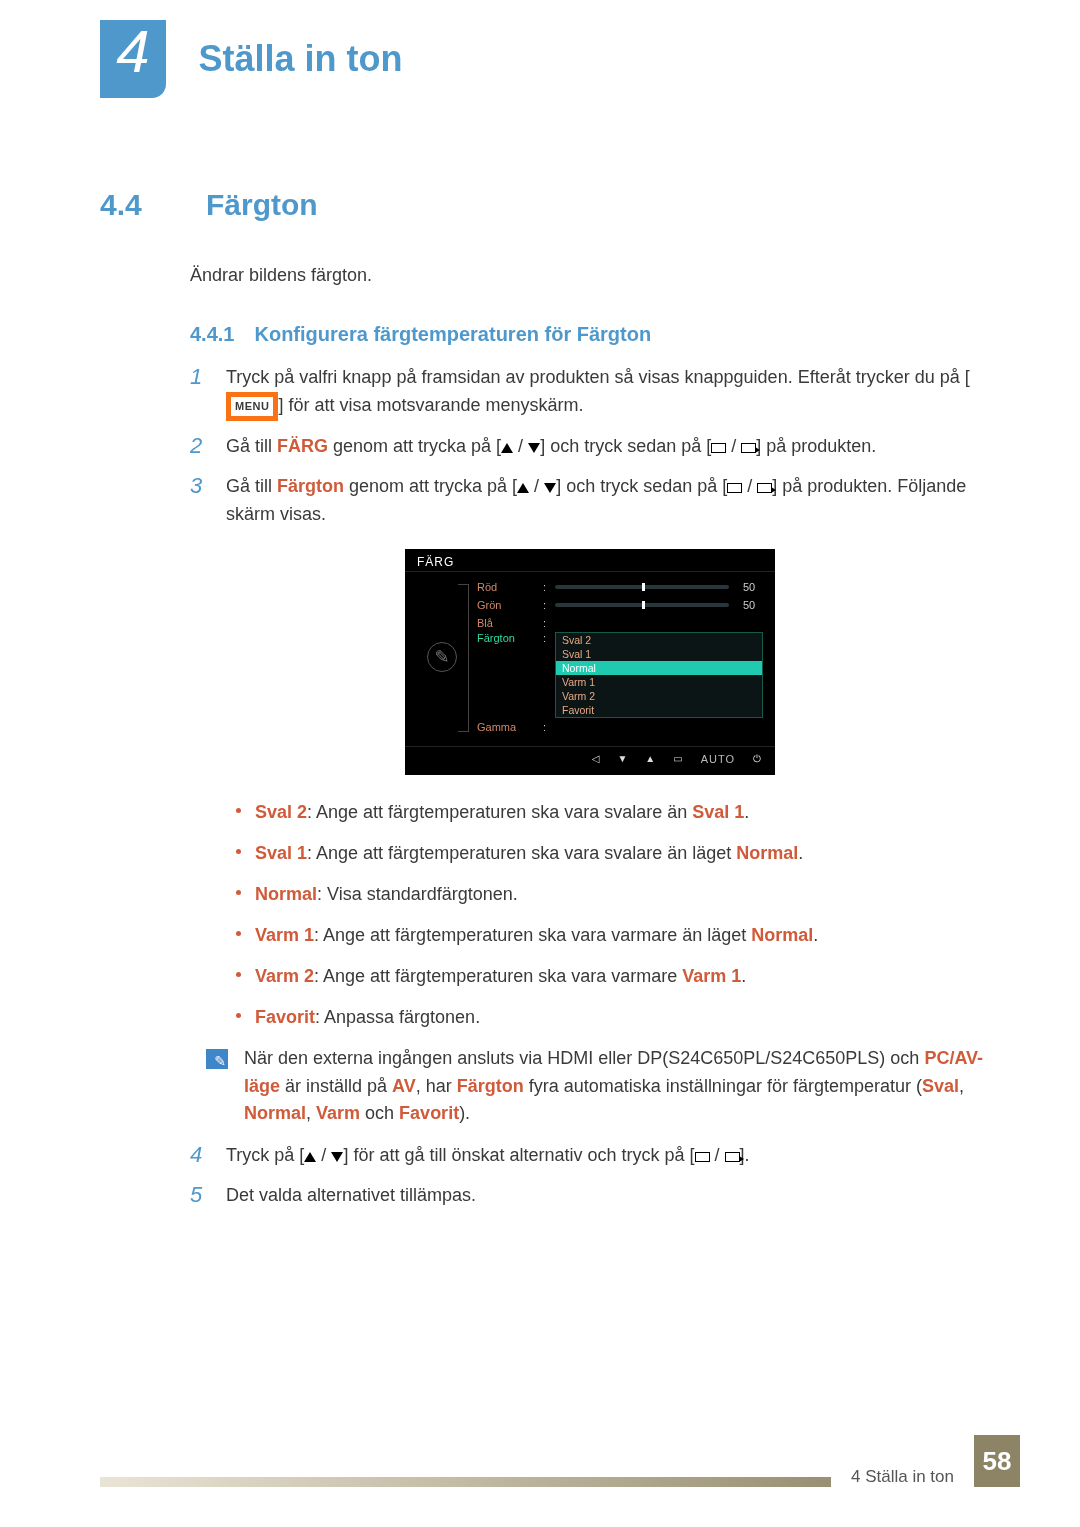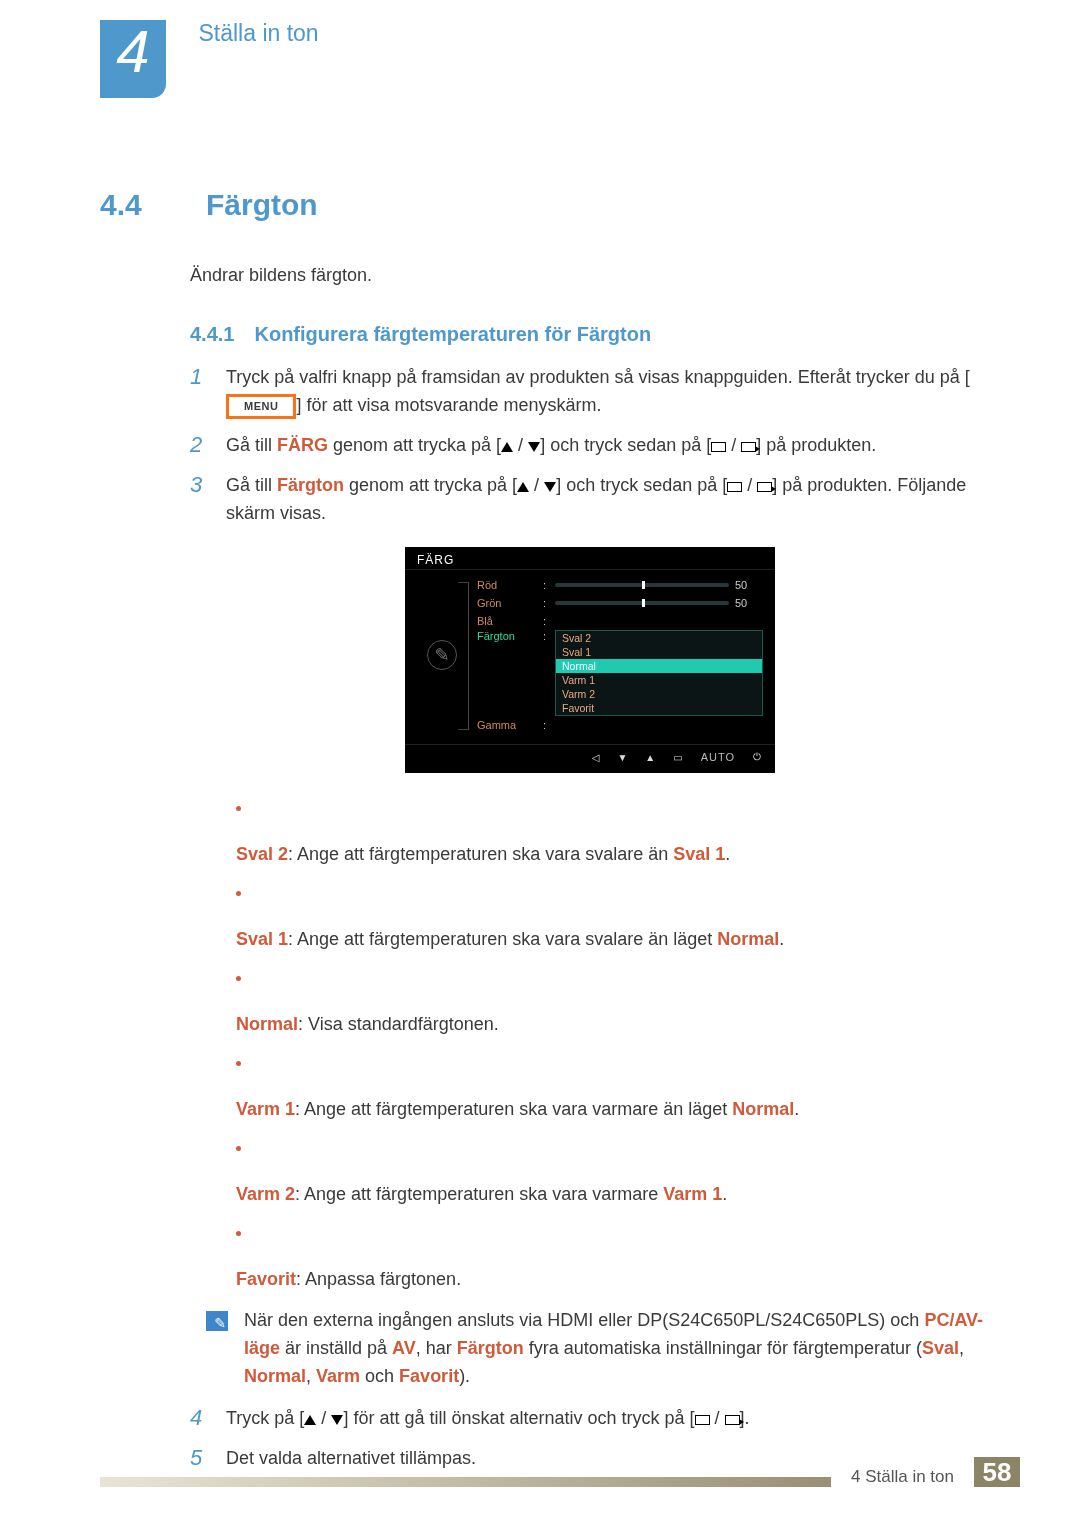"Ställa in ton" .chapter-title { font-size: 23px -> 36px; font-weight: 400 -> 700; margin-top: none -> 18px }
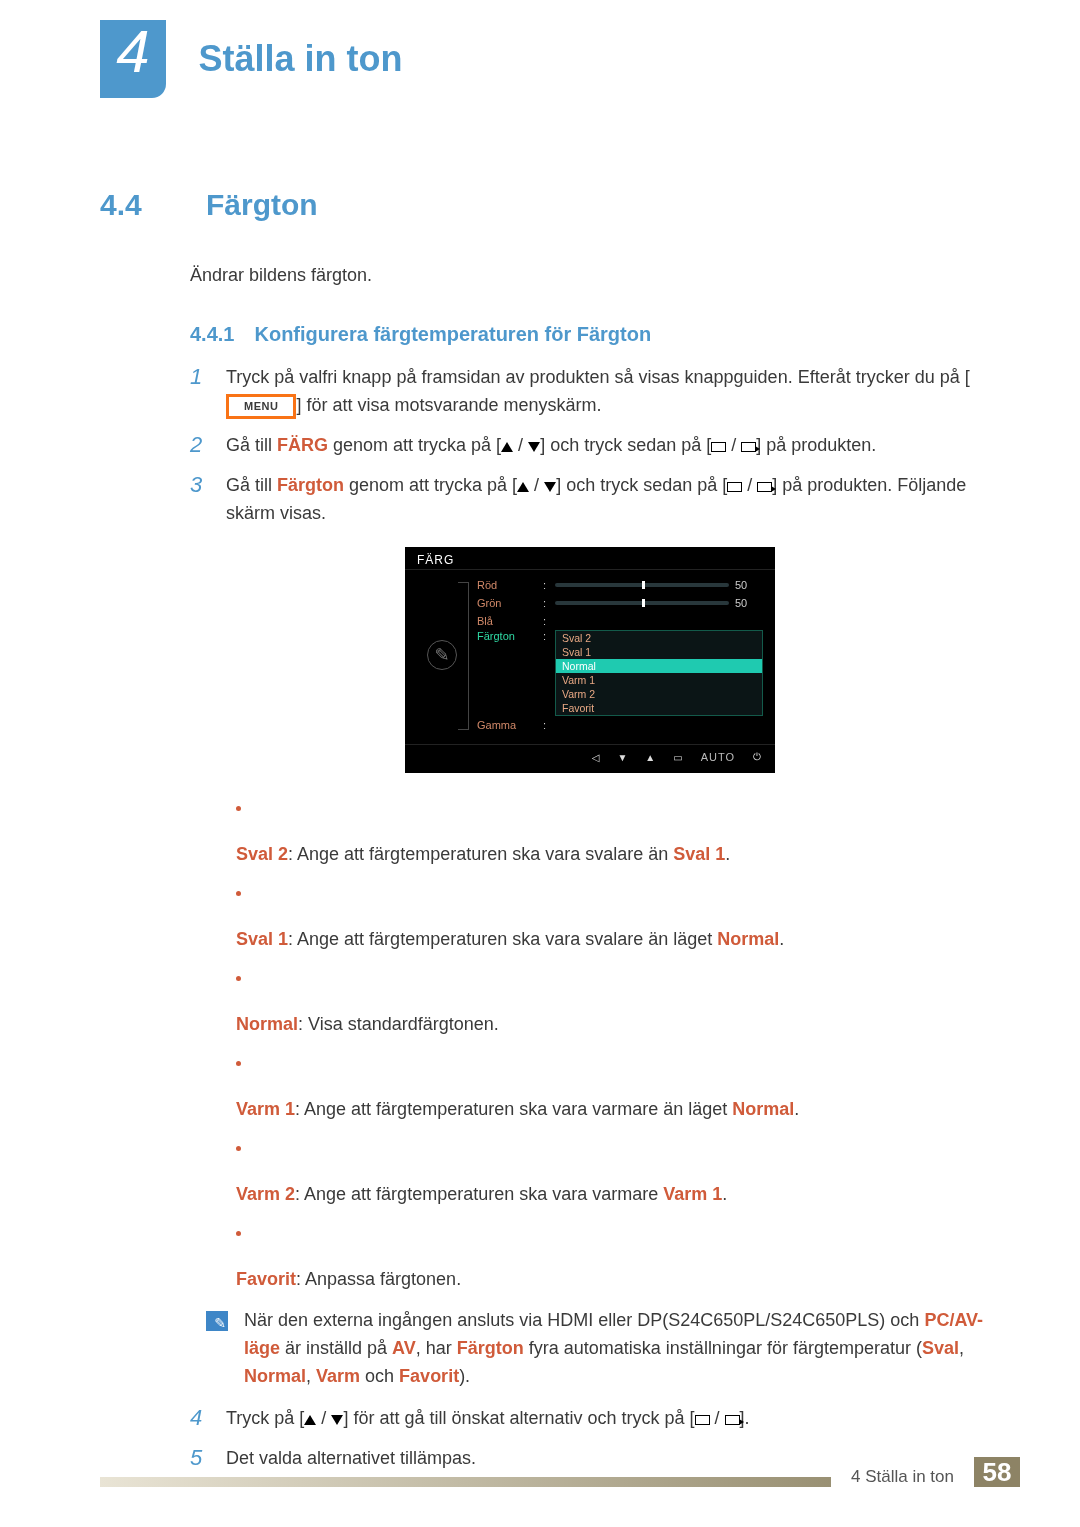"MENU" .btn-label { border: 3px solid #f97316 -> 5px solid #f97316; padding: 1px 15px -> 1px 4px }
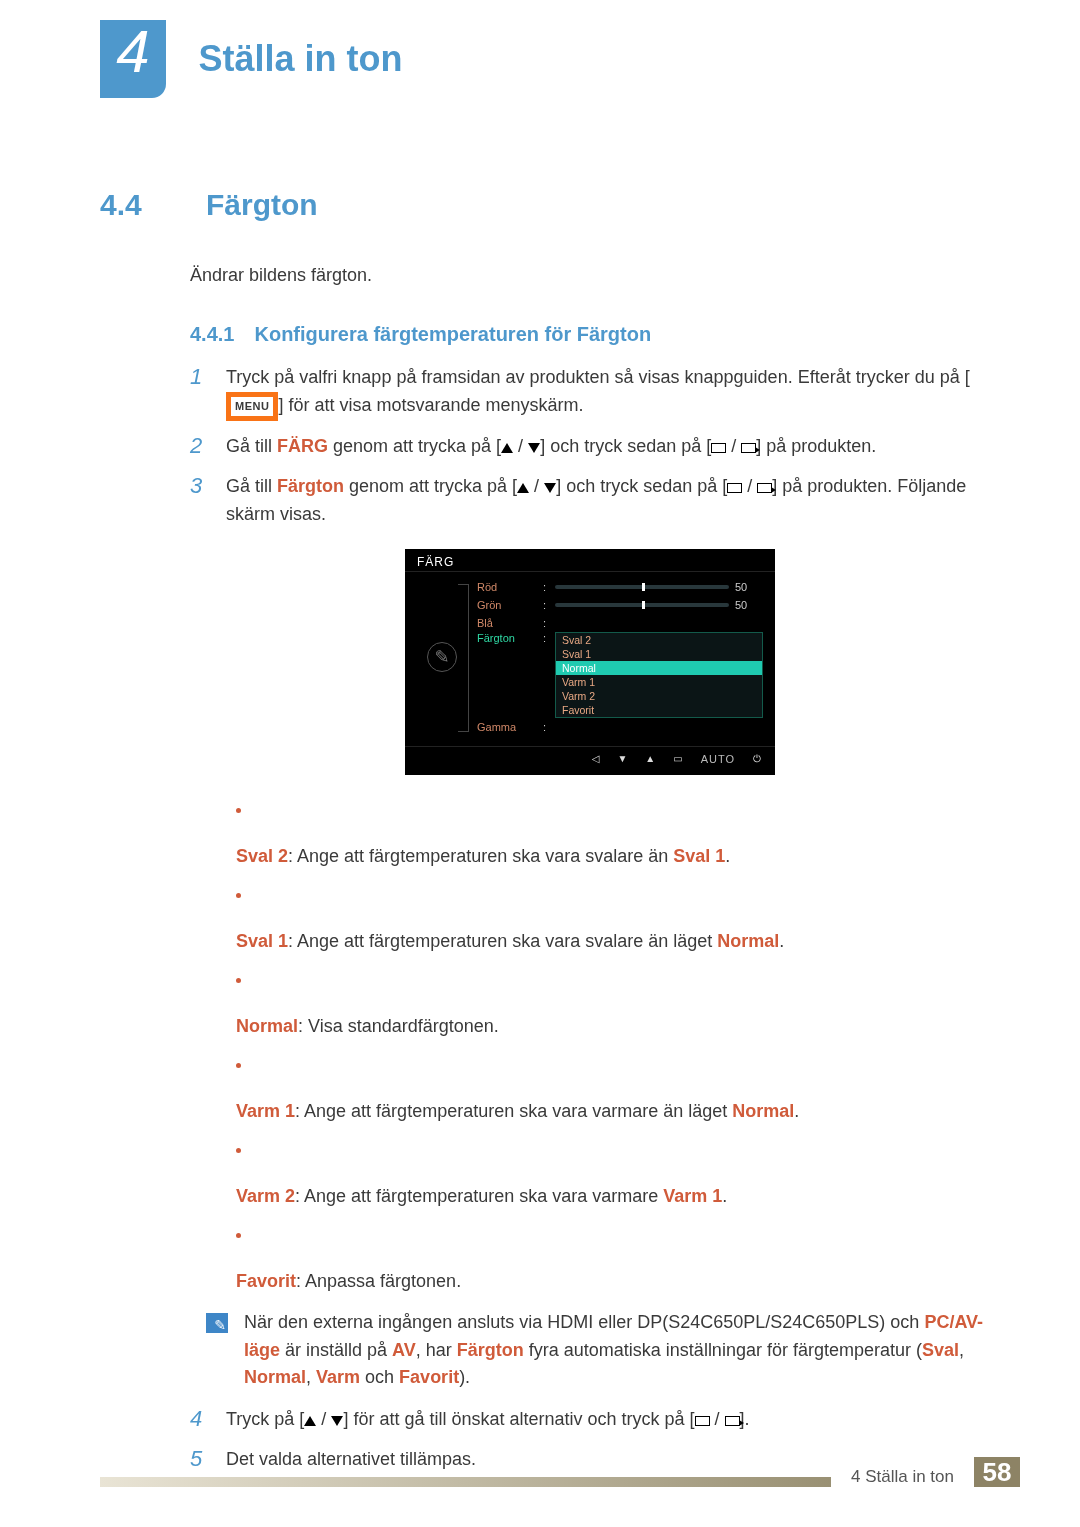"50" .osd-val { text-align: left -> center }
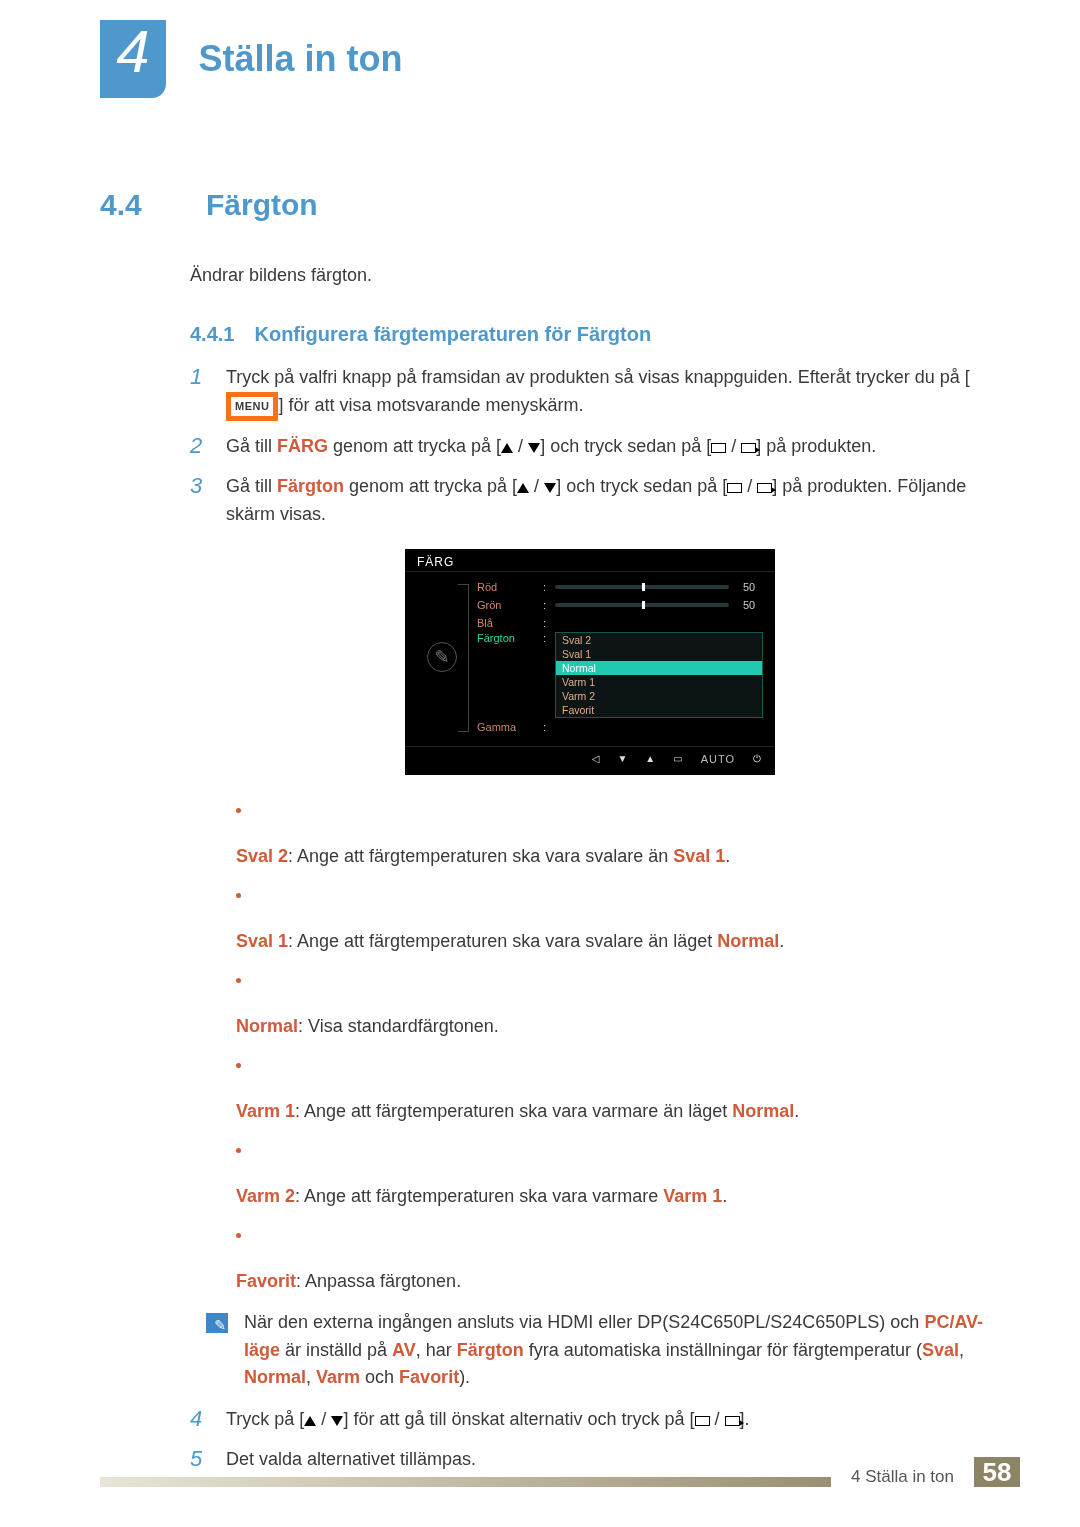"Sval 2: Ange att färgtemperaturen" .bullet-row { flex-direction: column -> none; gap: 30px -> 14px }
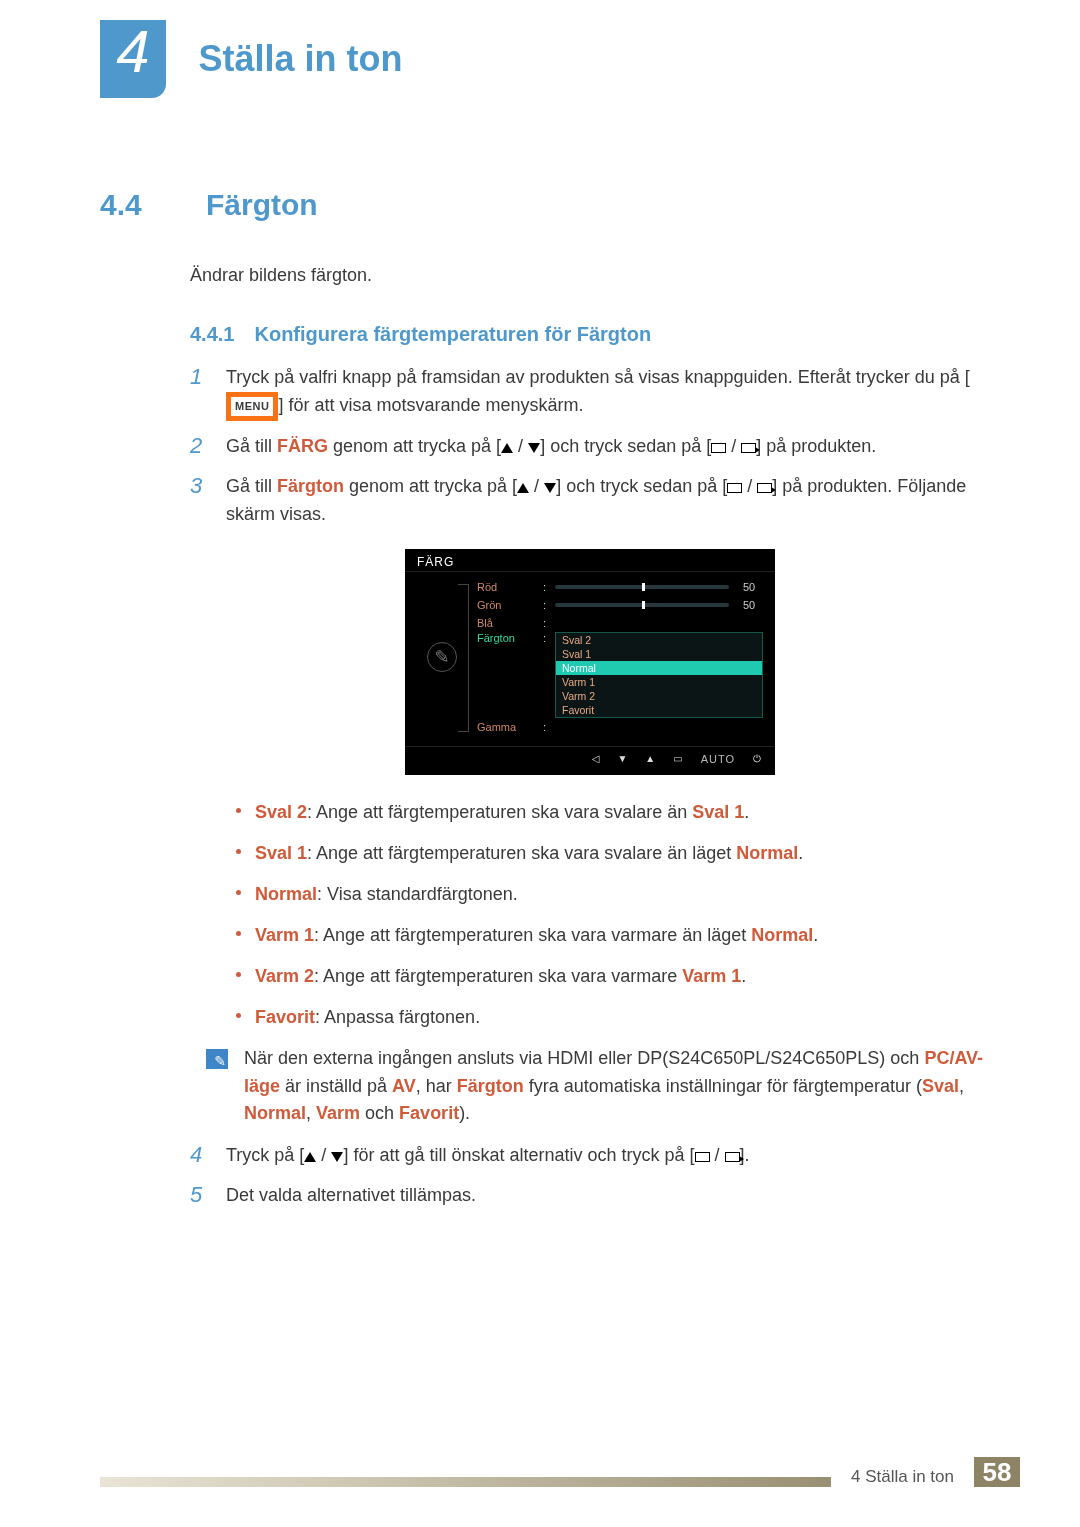"58" .footer-page { height: 30px -> 52px }
